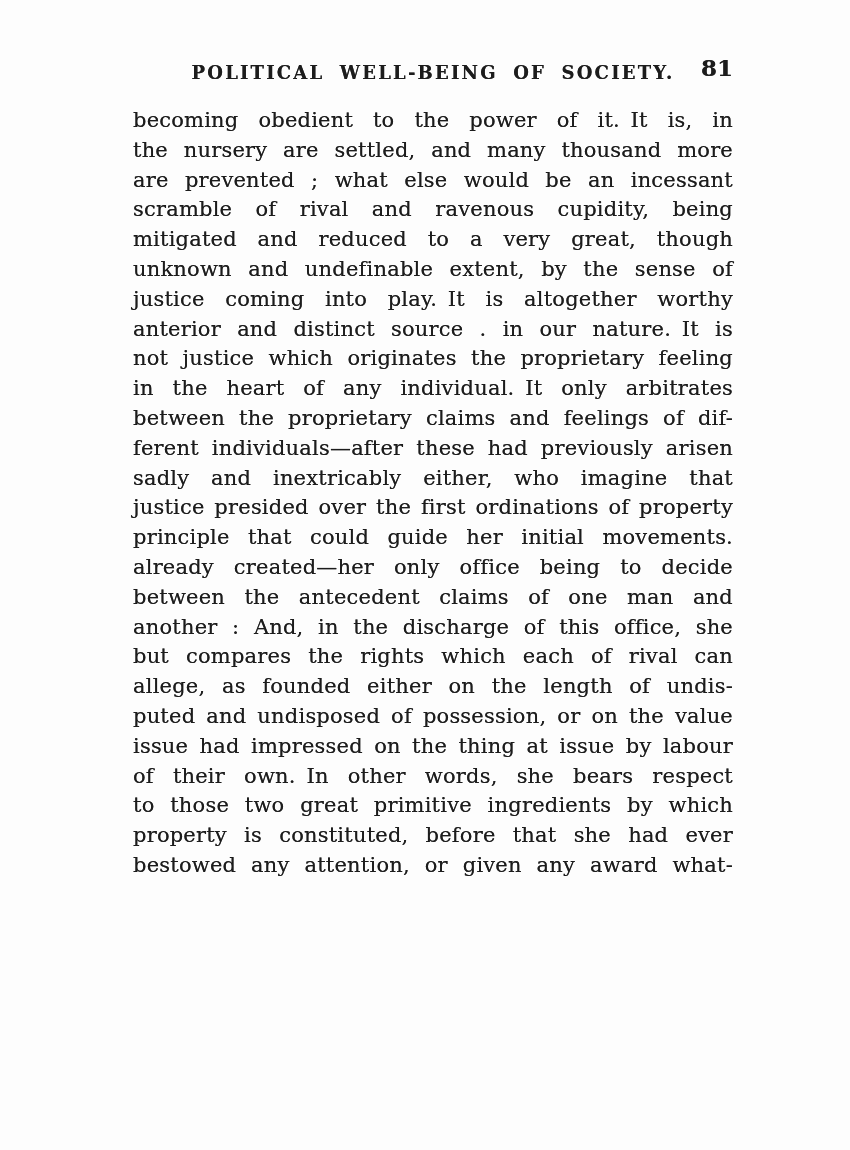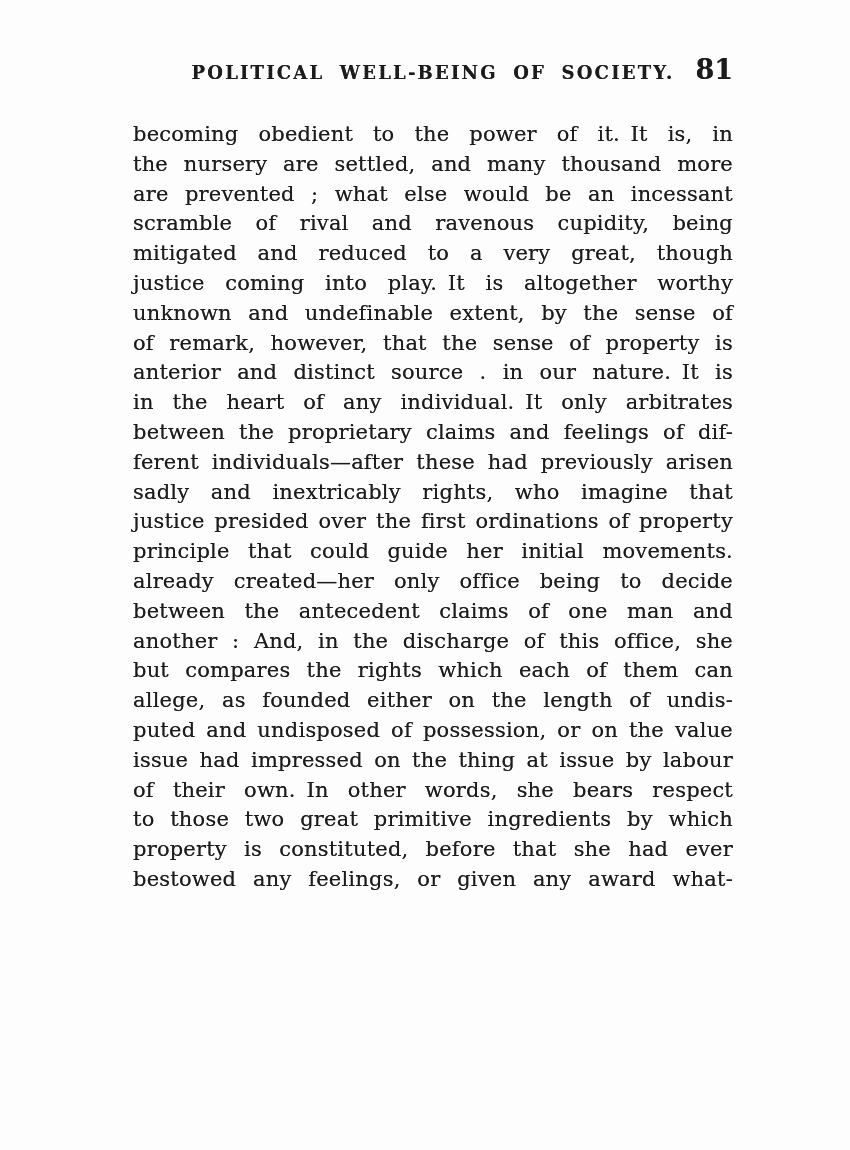"81" .folio { font-size: 27px -> 23px }
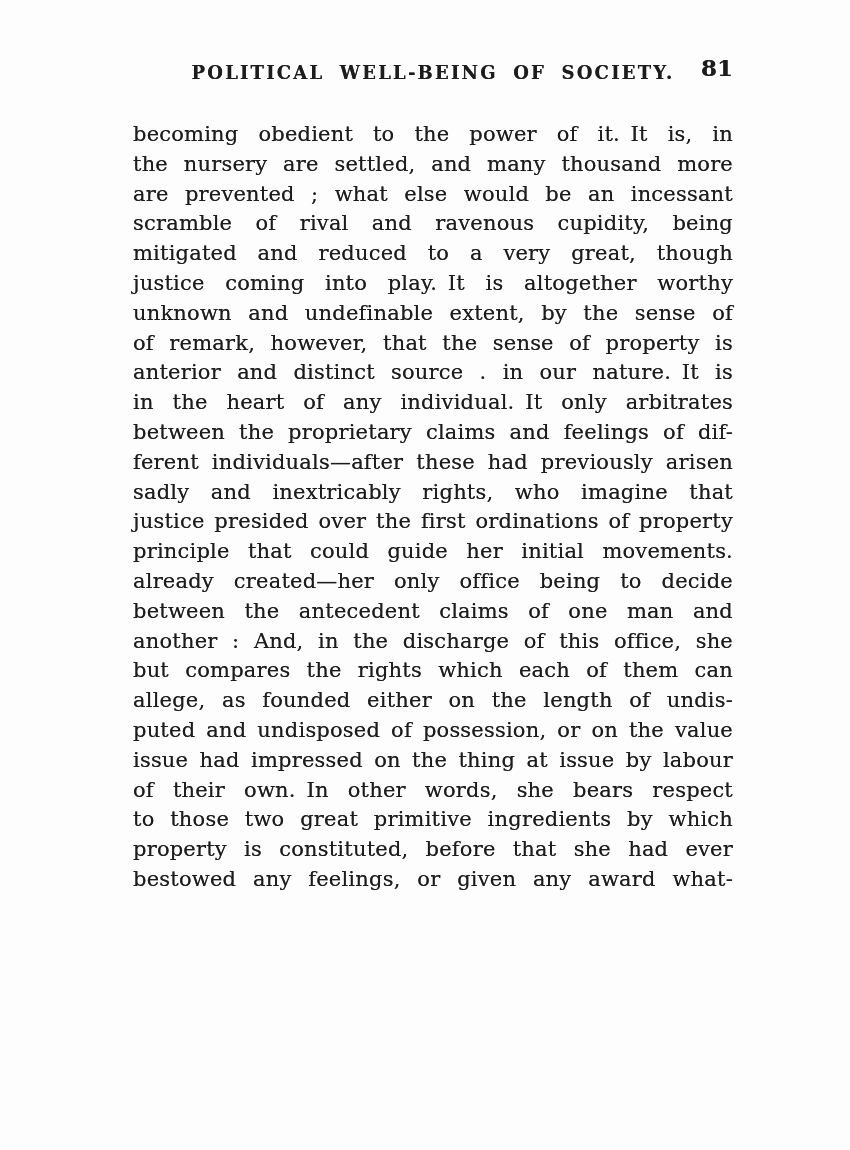"becoming obedient to the power" .body-block { top: 120px -> 106px }
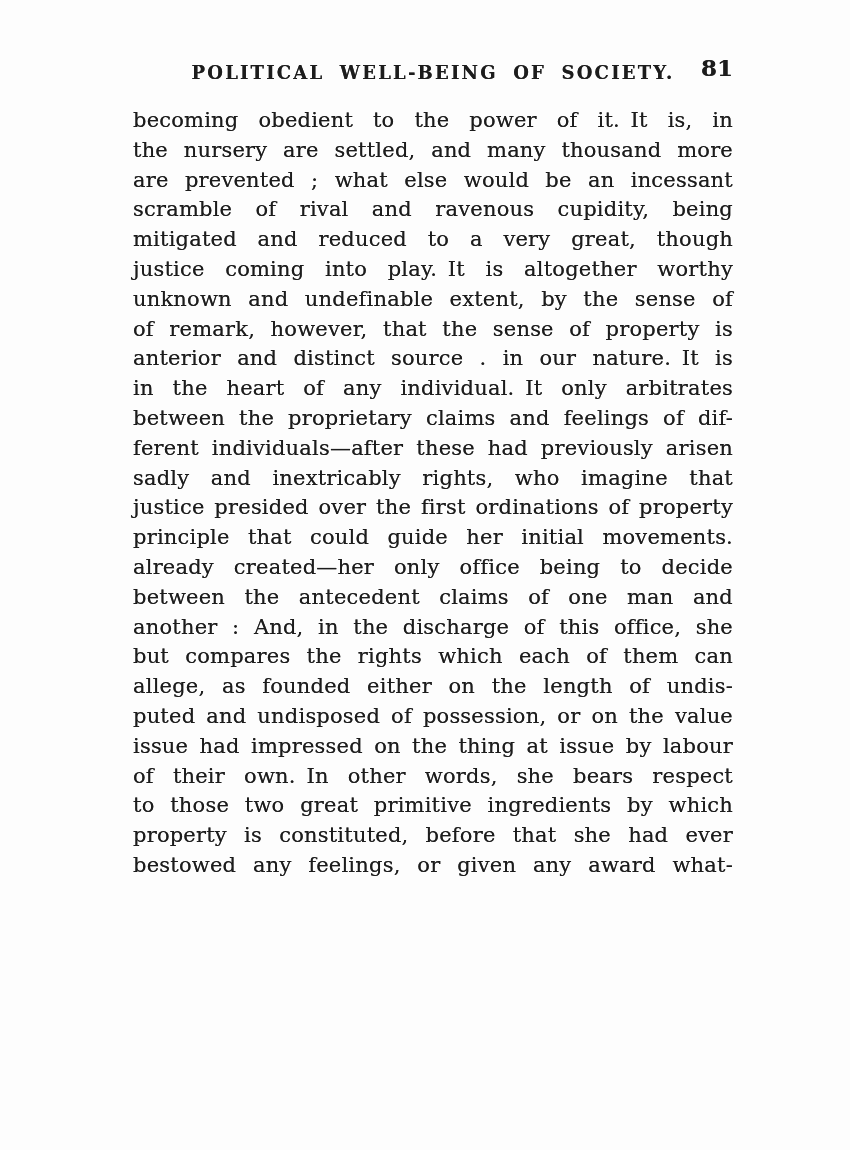"justice coming into play. It" div.line { order: before "unknown and undefinable extent, by" -> after "unknown and undefinable extent, by" }
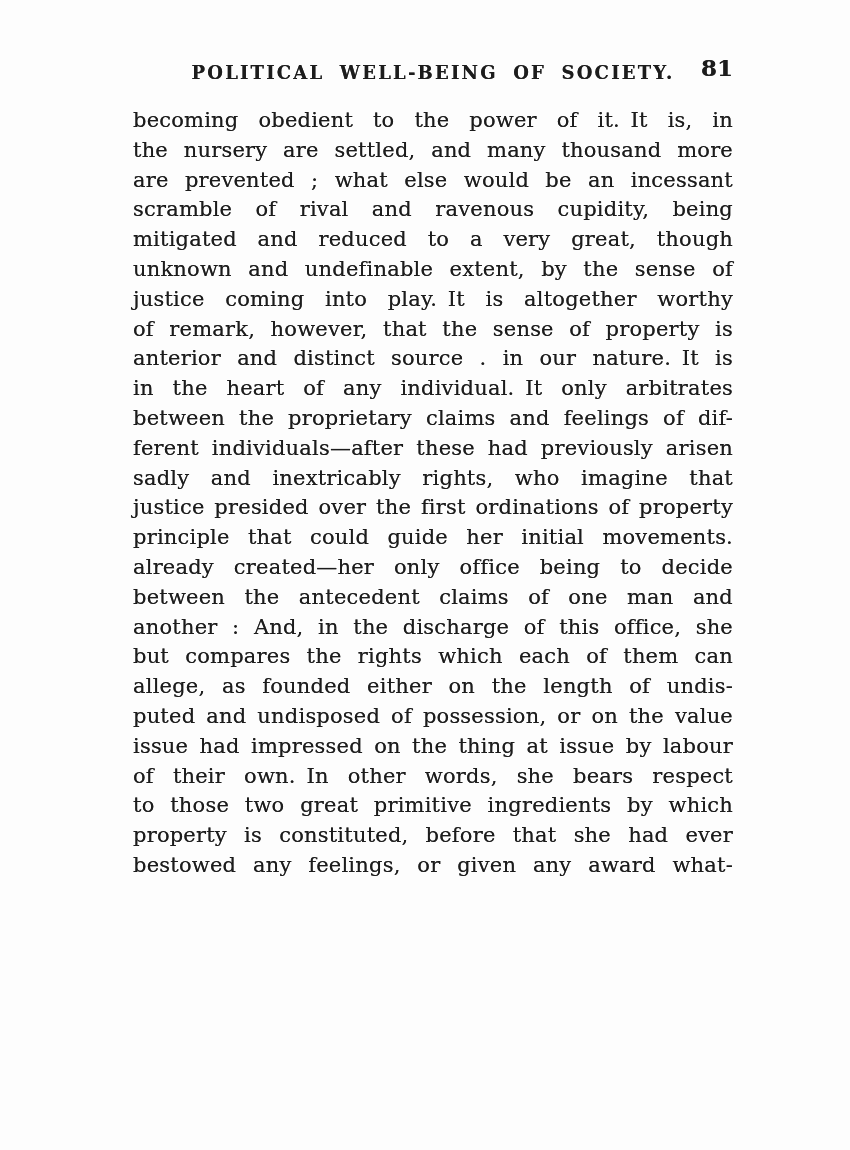"of remark, however, that the" div.line { html: <div>of remark, however, that the sense of property is</div> -> none }
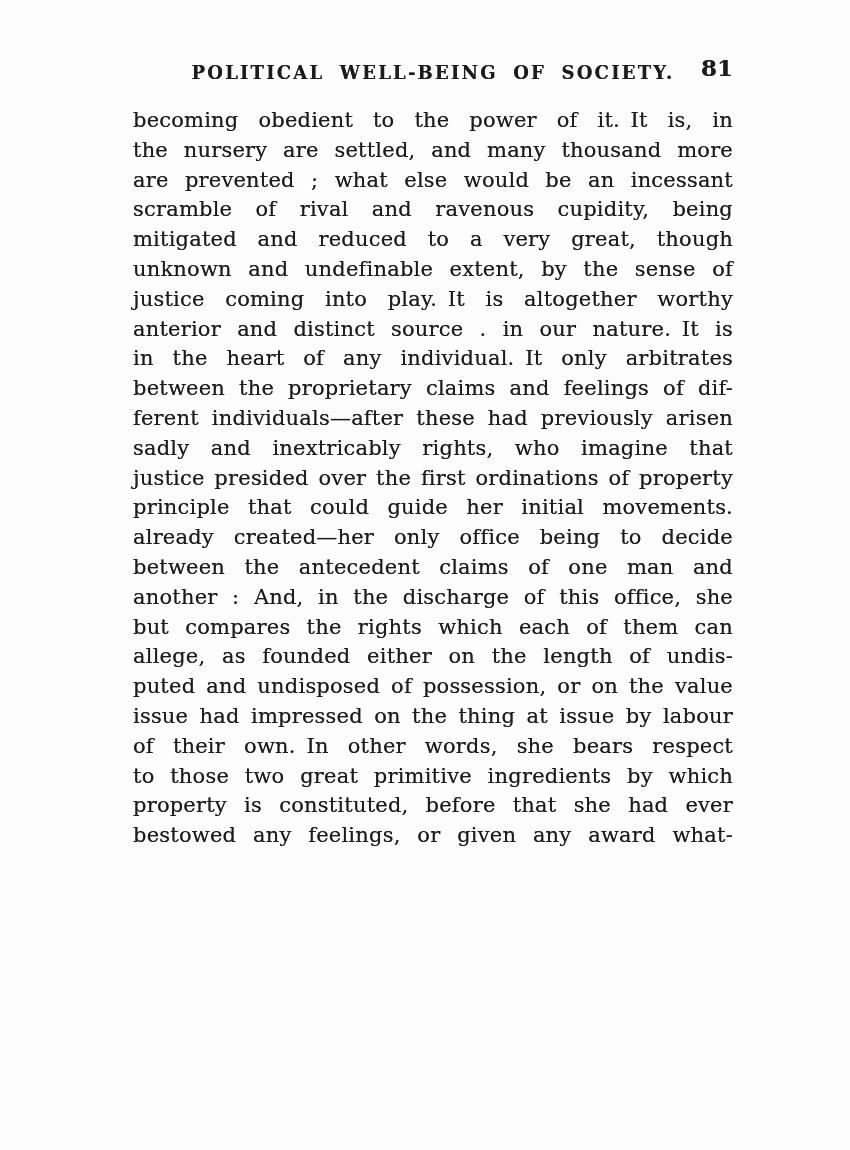"not justice which originates the" div.line { html: none -> <div>not justice which originates the proprietary feeling</div> }
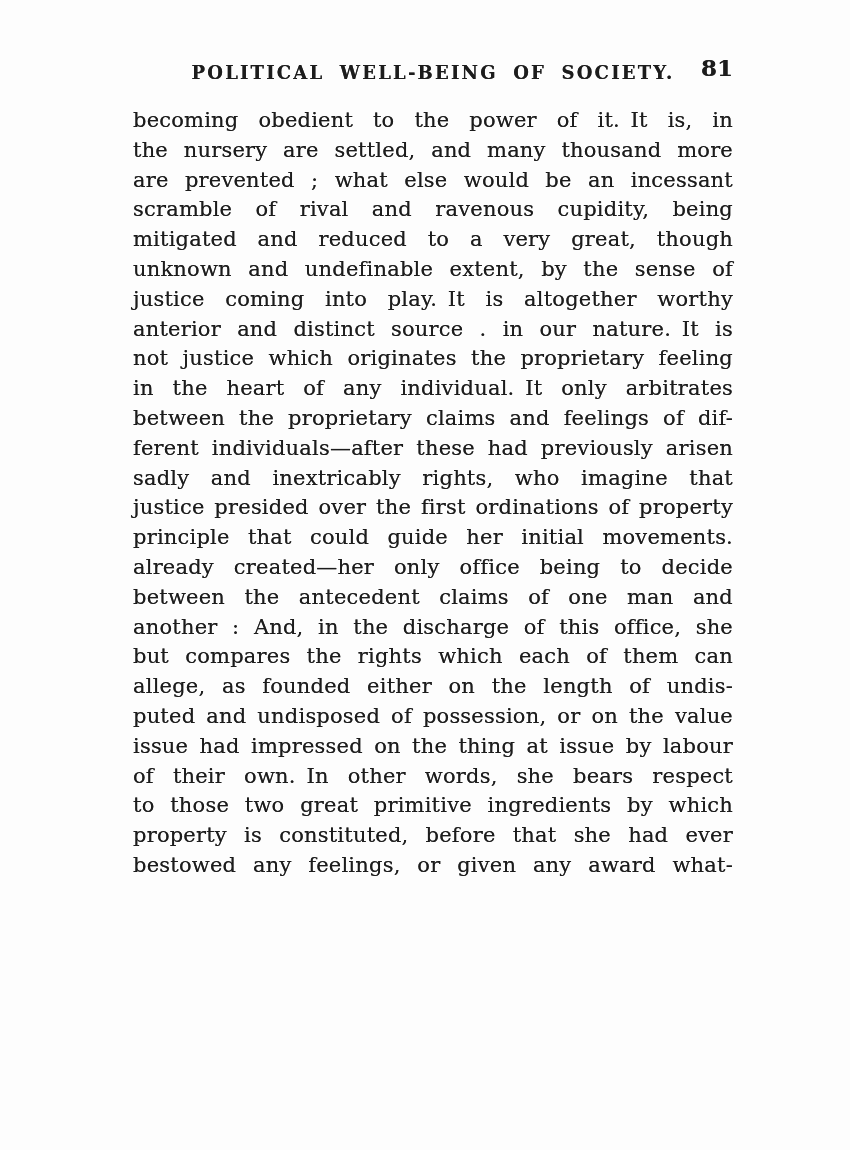"sadly and inextricably rights, who" div.line { text: rights -> either }
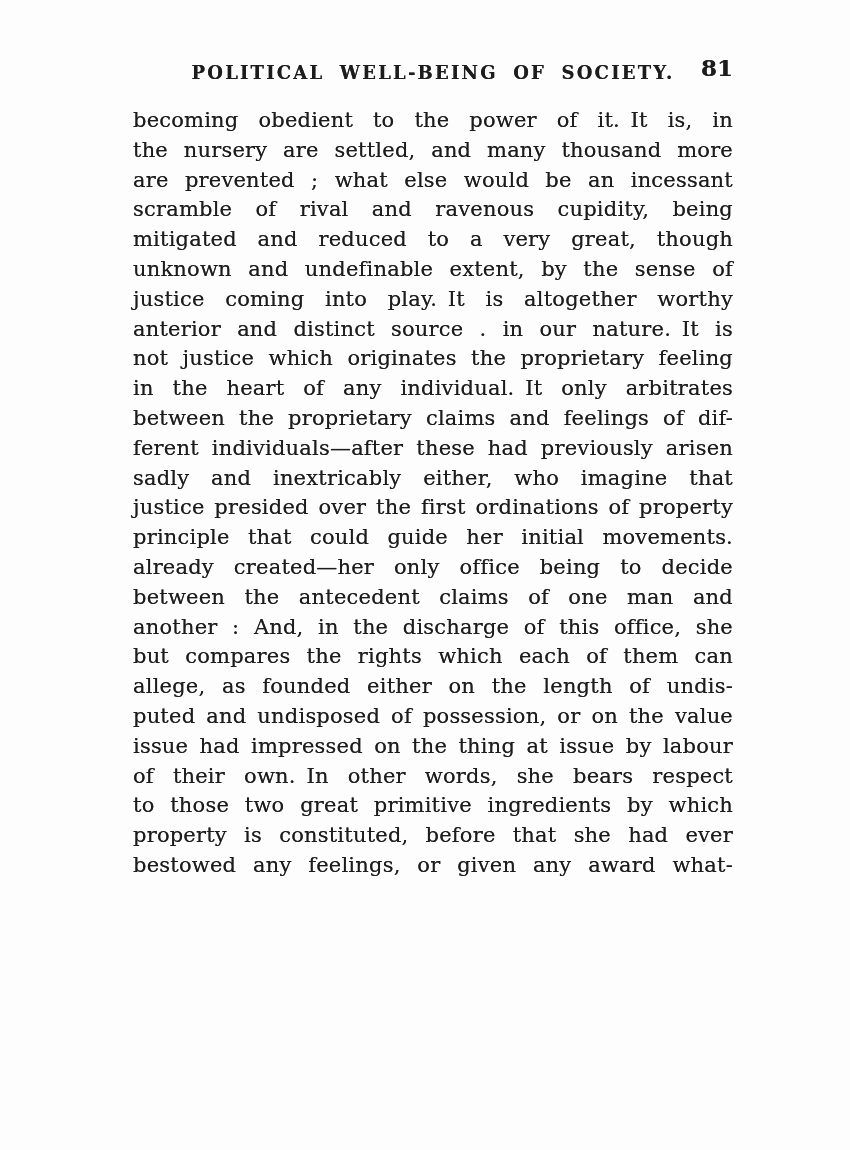"but compares the rights which" div.line { text: them -> rival }
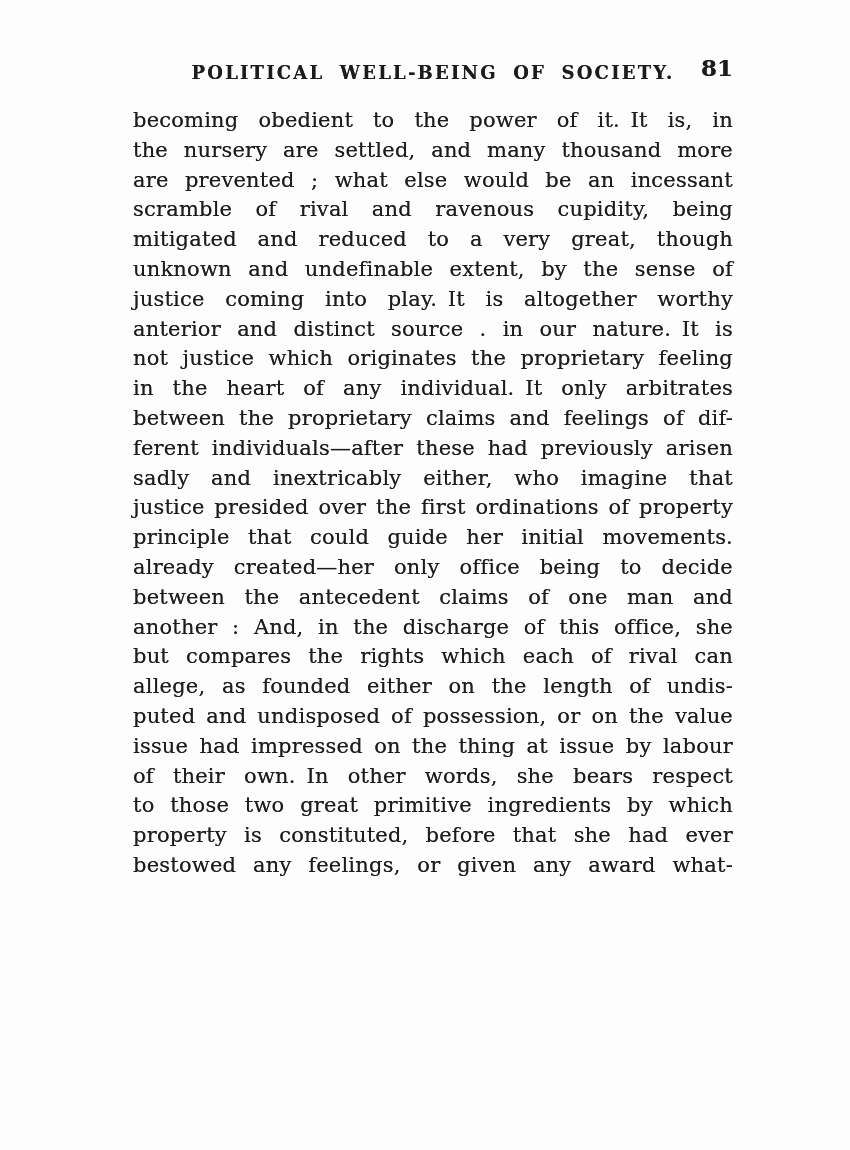"bestowed any feelings, or given" div.line { text: feelings -> attention }
